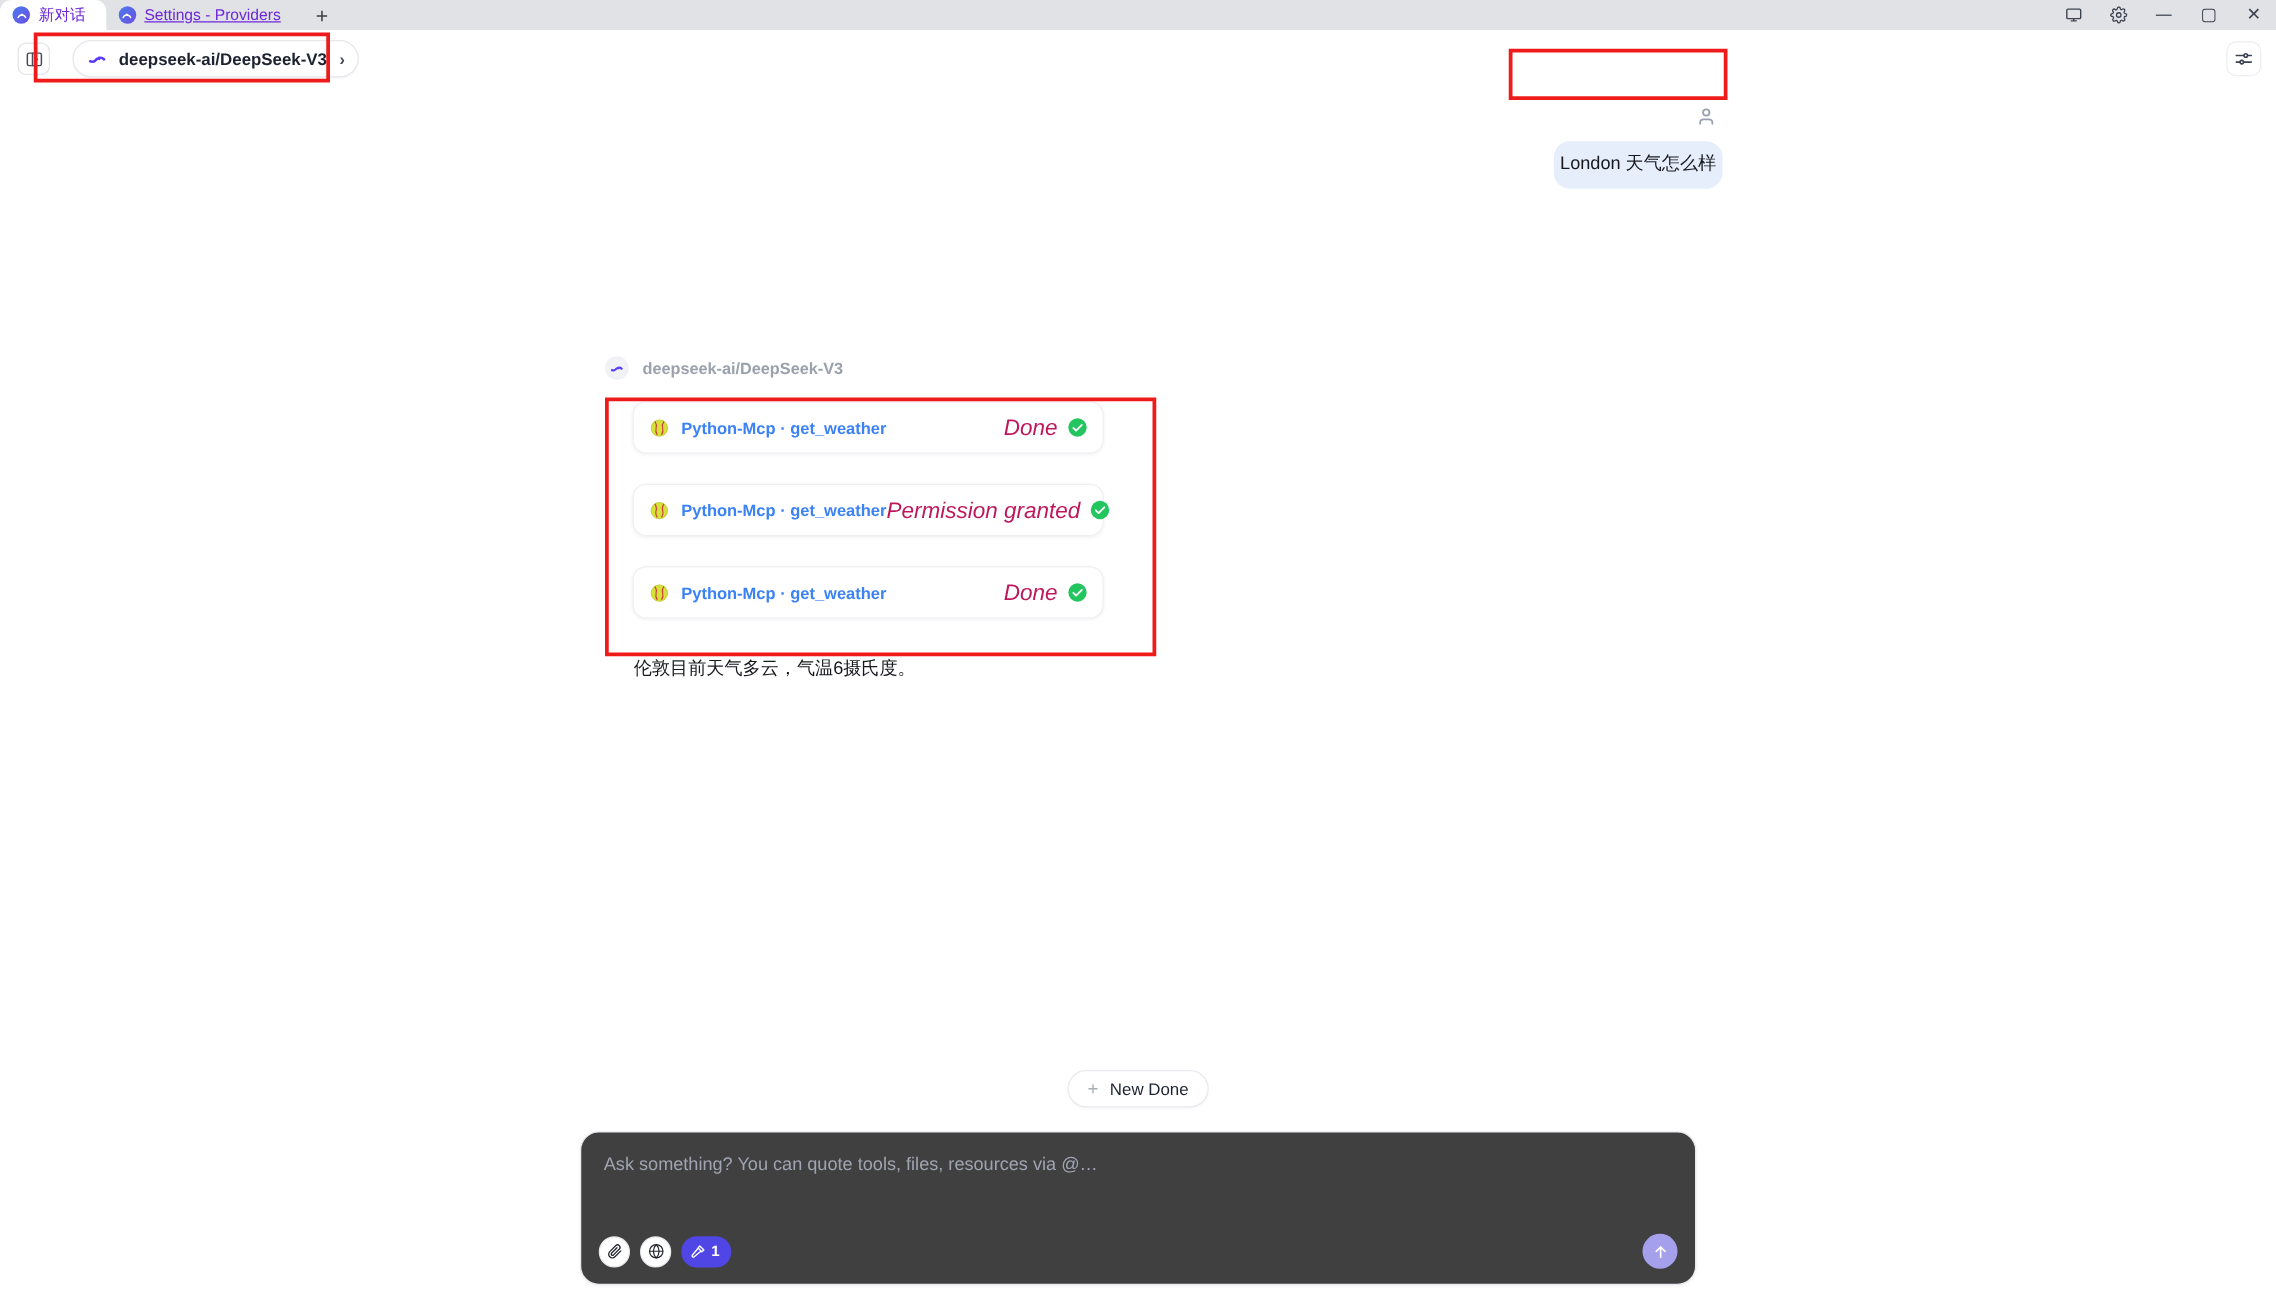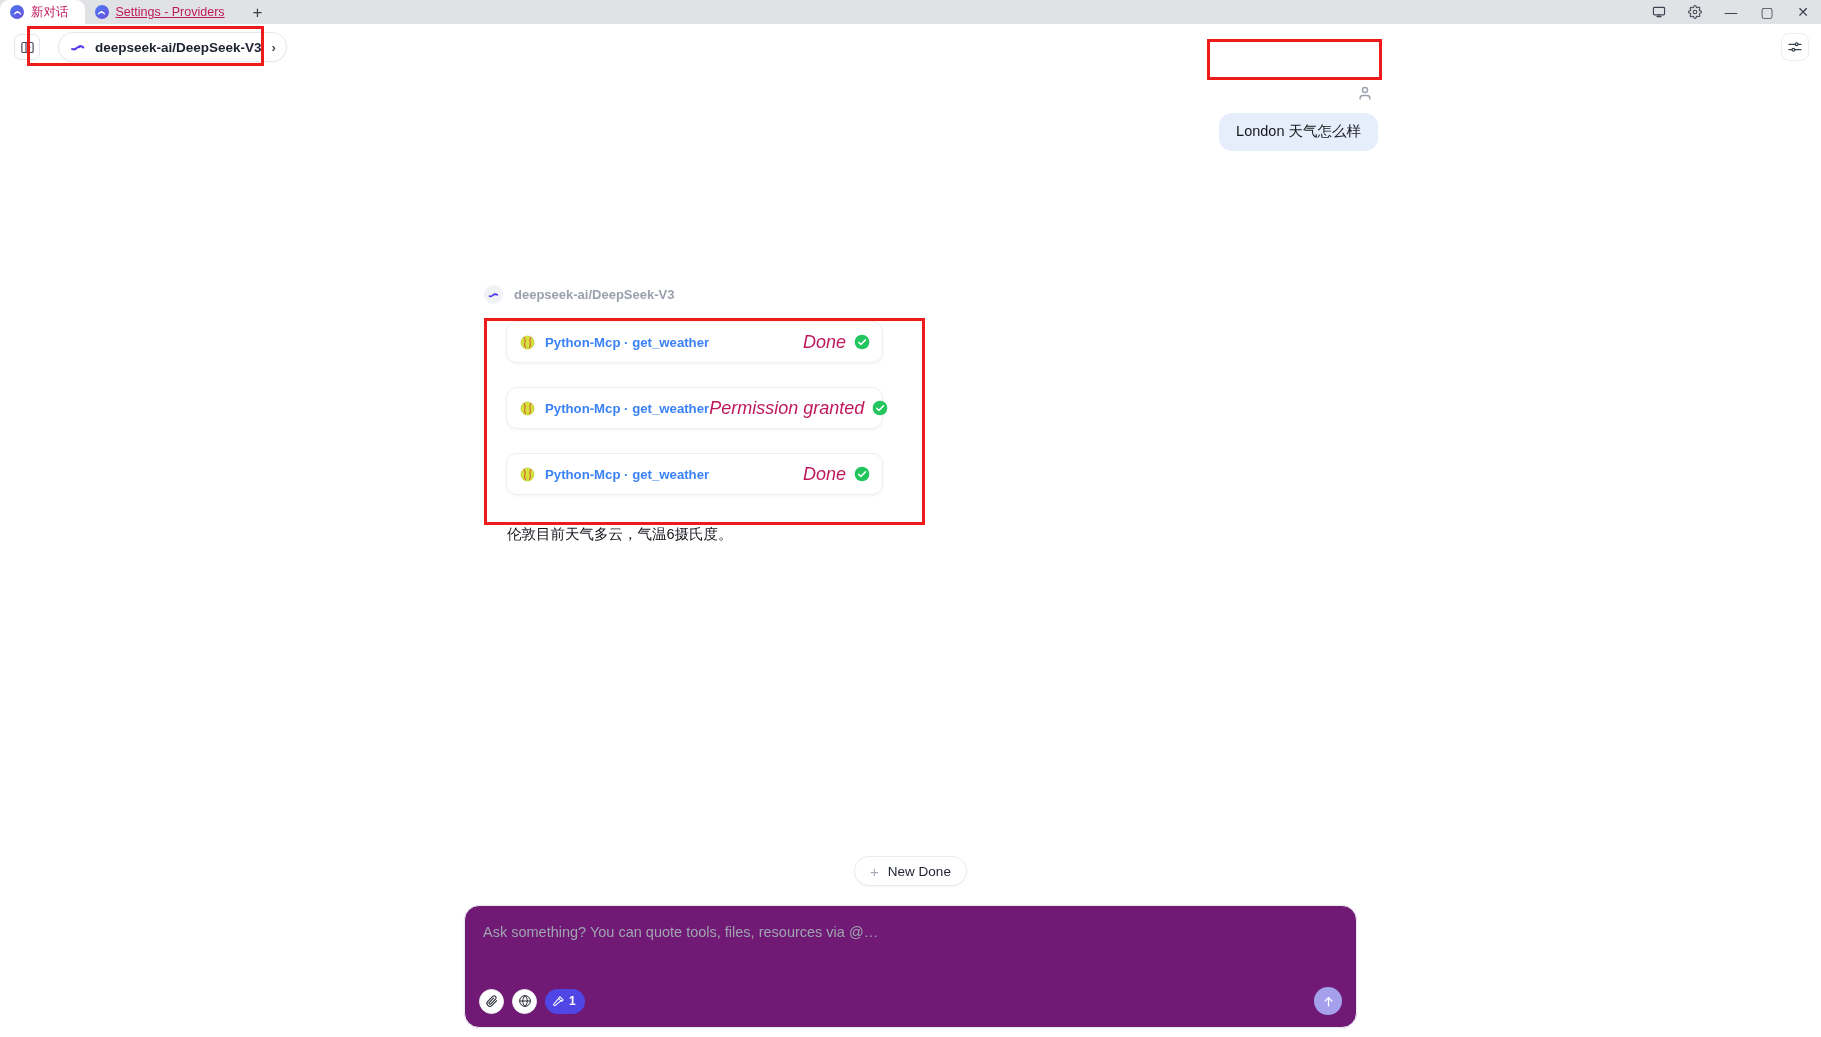"新对话" .tab { color: #be185d -> #6d28d9 }
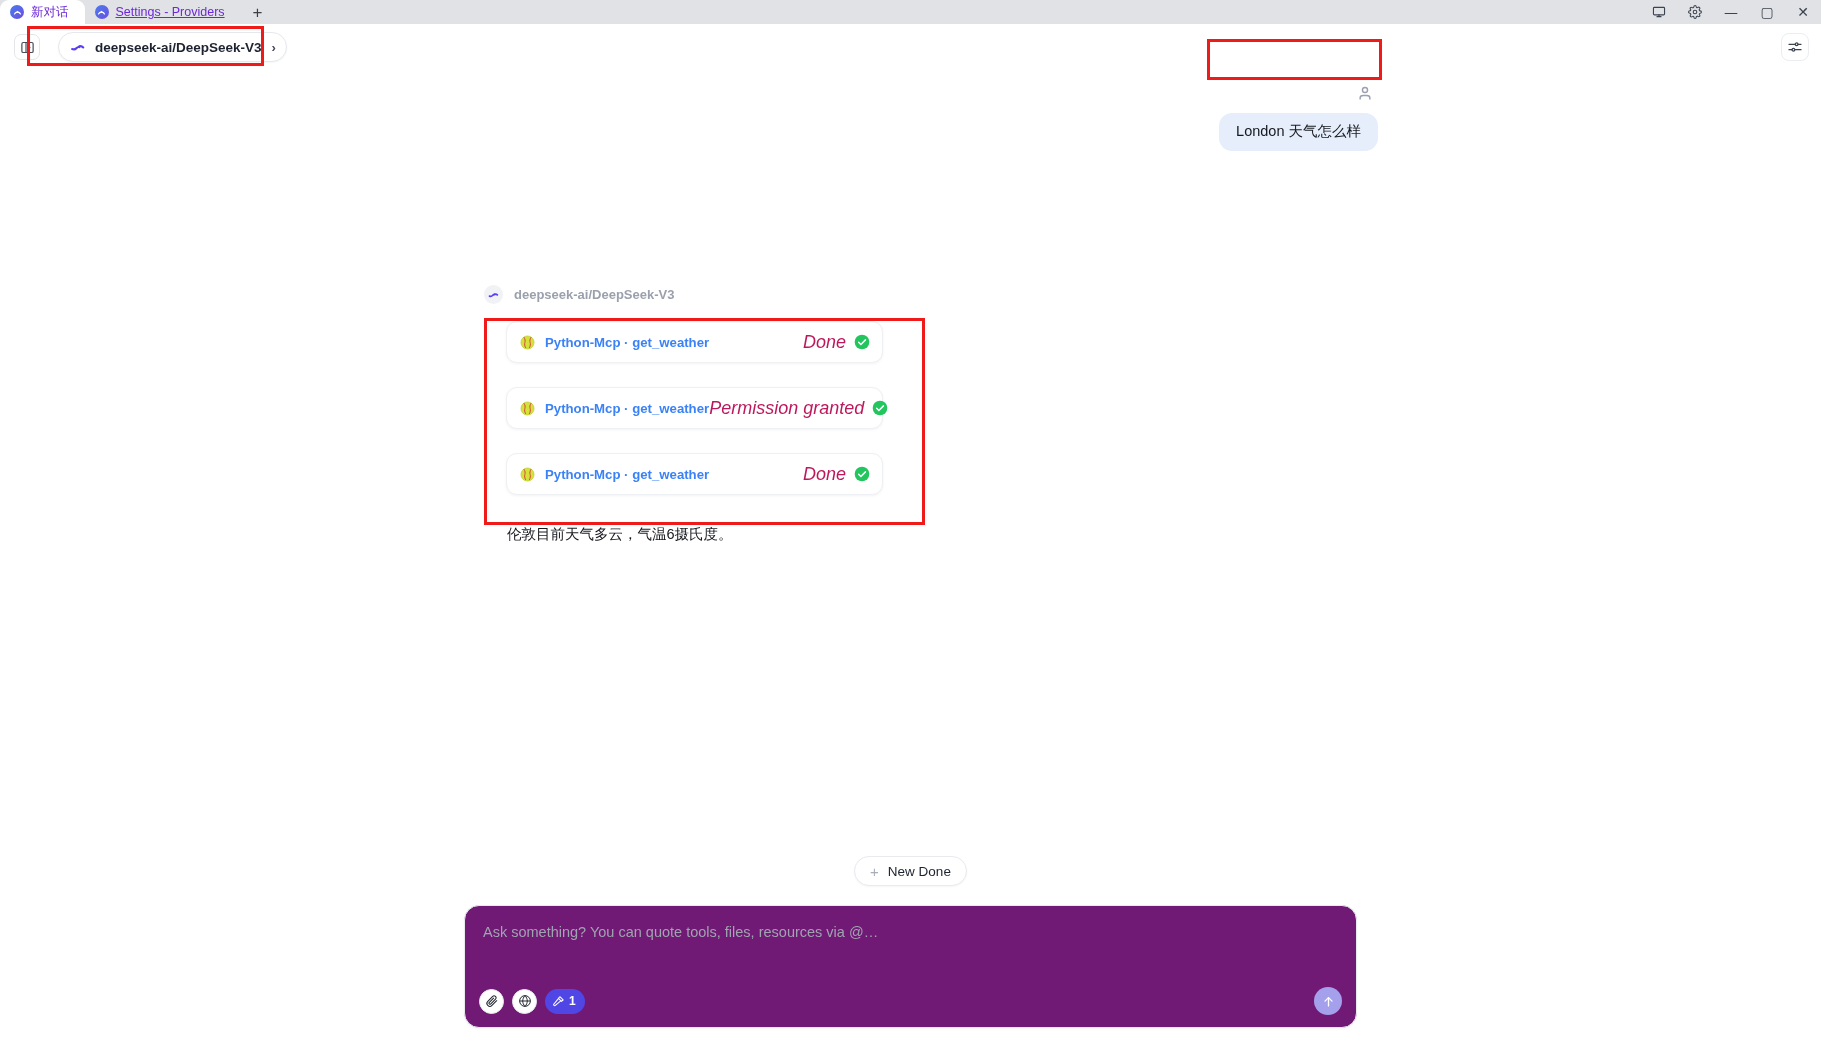"London 天气怎么样" .user-bubble { padding: 9px 17px -> 9px 5px }
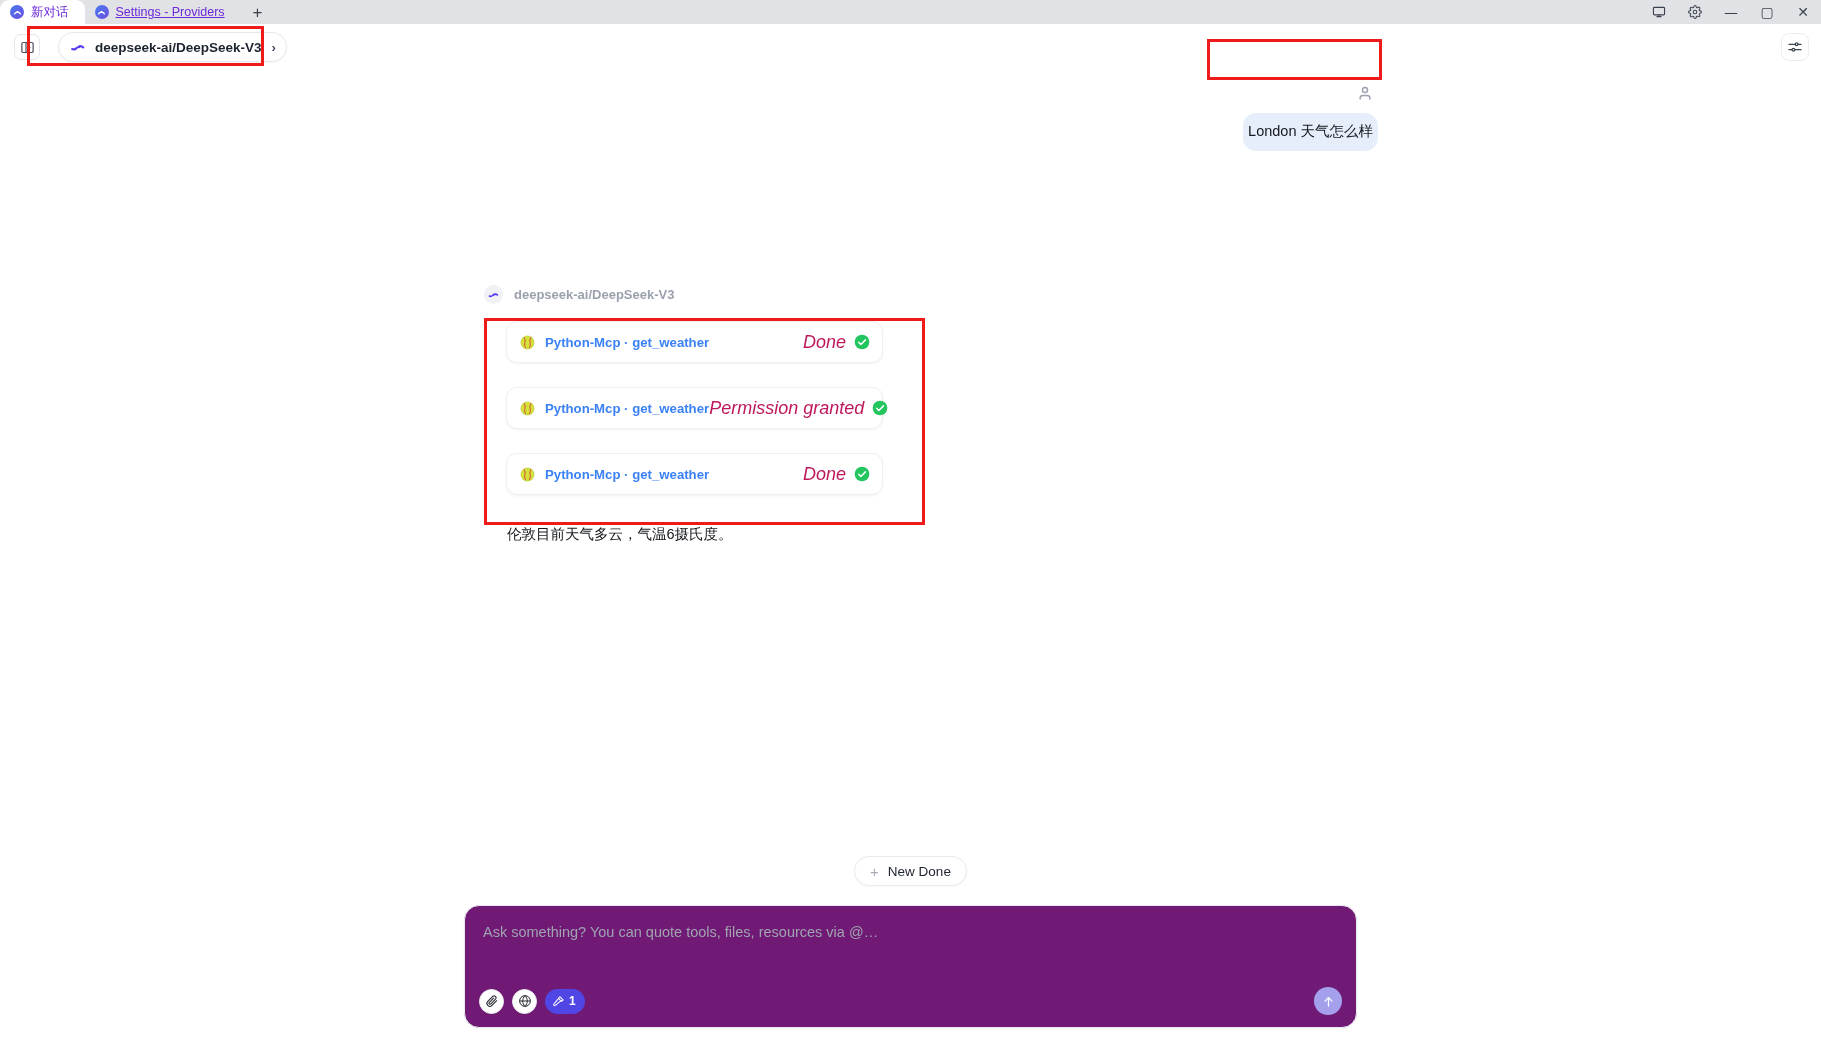"Ask something? You can quote" .composer { background: #701a75 -> #404040 }
